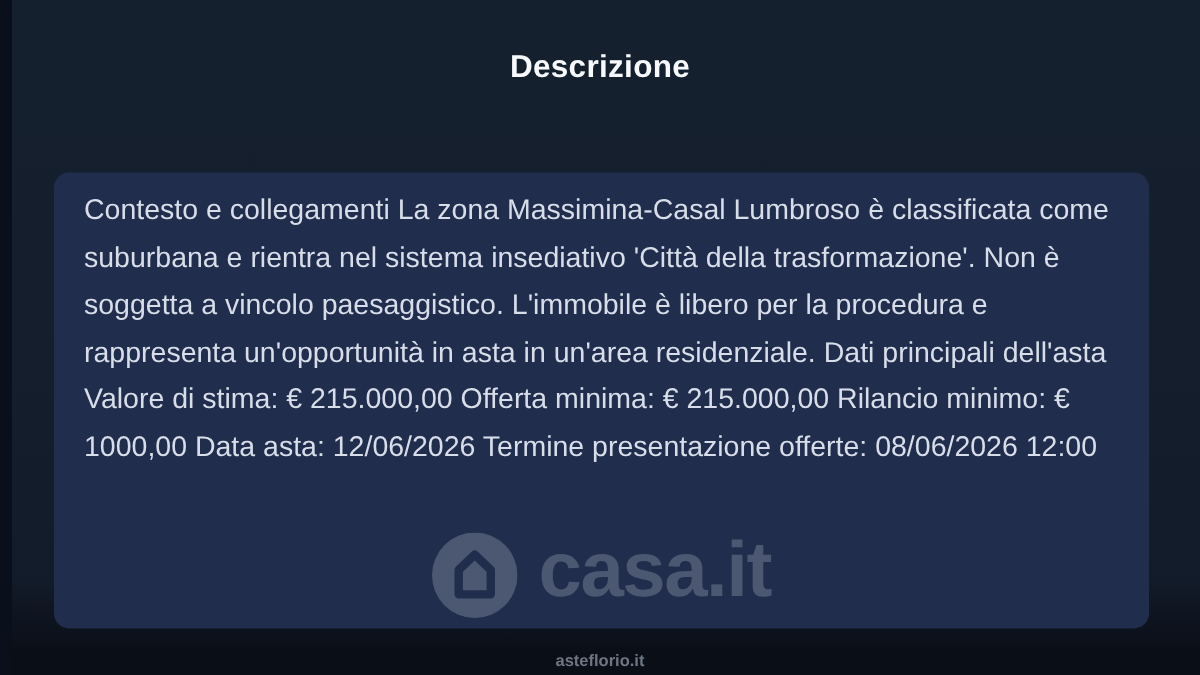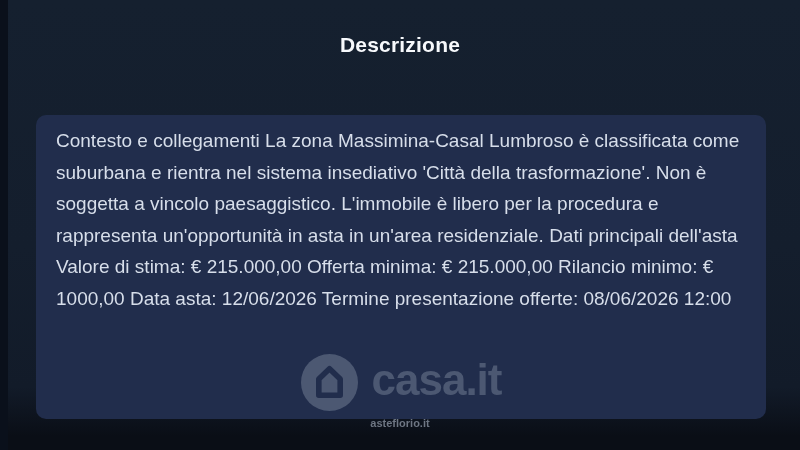"casa.it" .logo-text { font-size: 44px -> 52px }
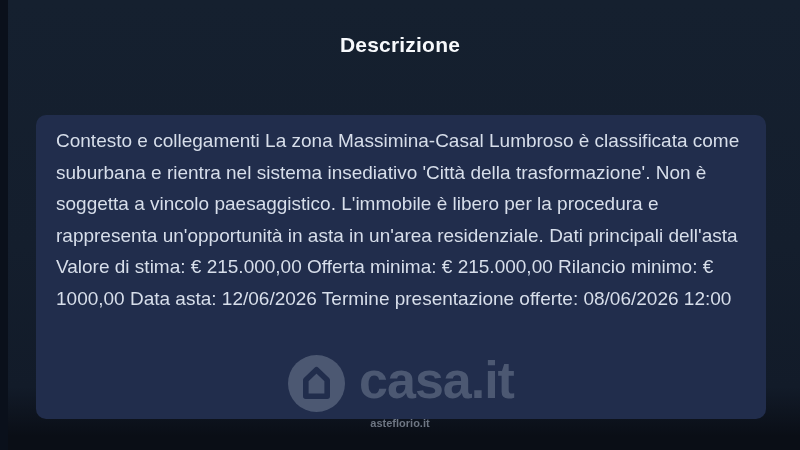"asteflorio.it" .footer { bottom: 21px -> 3px }
